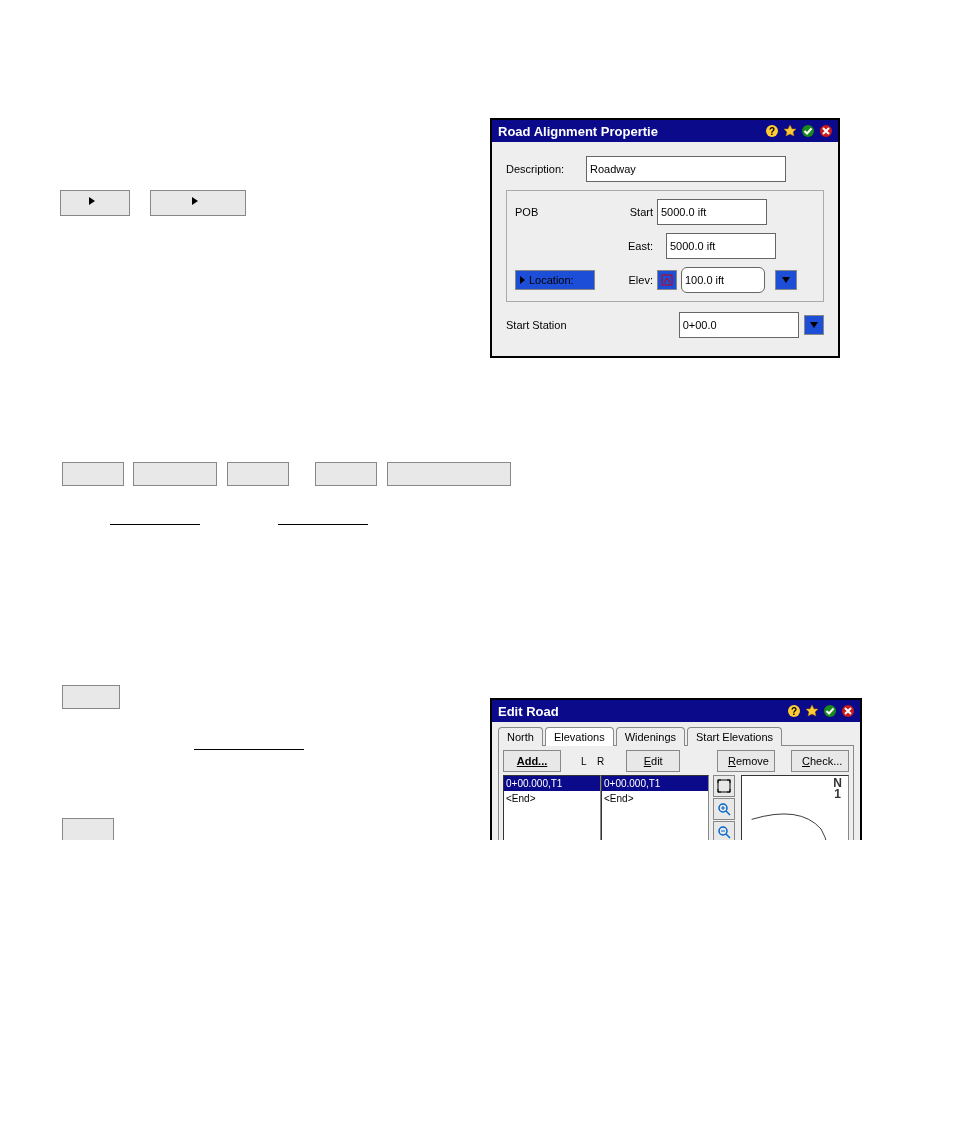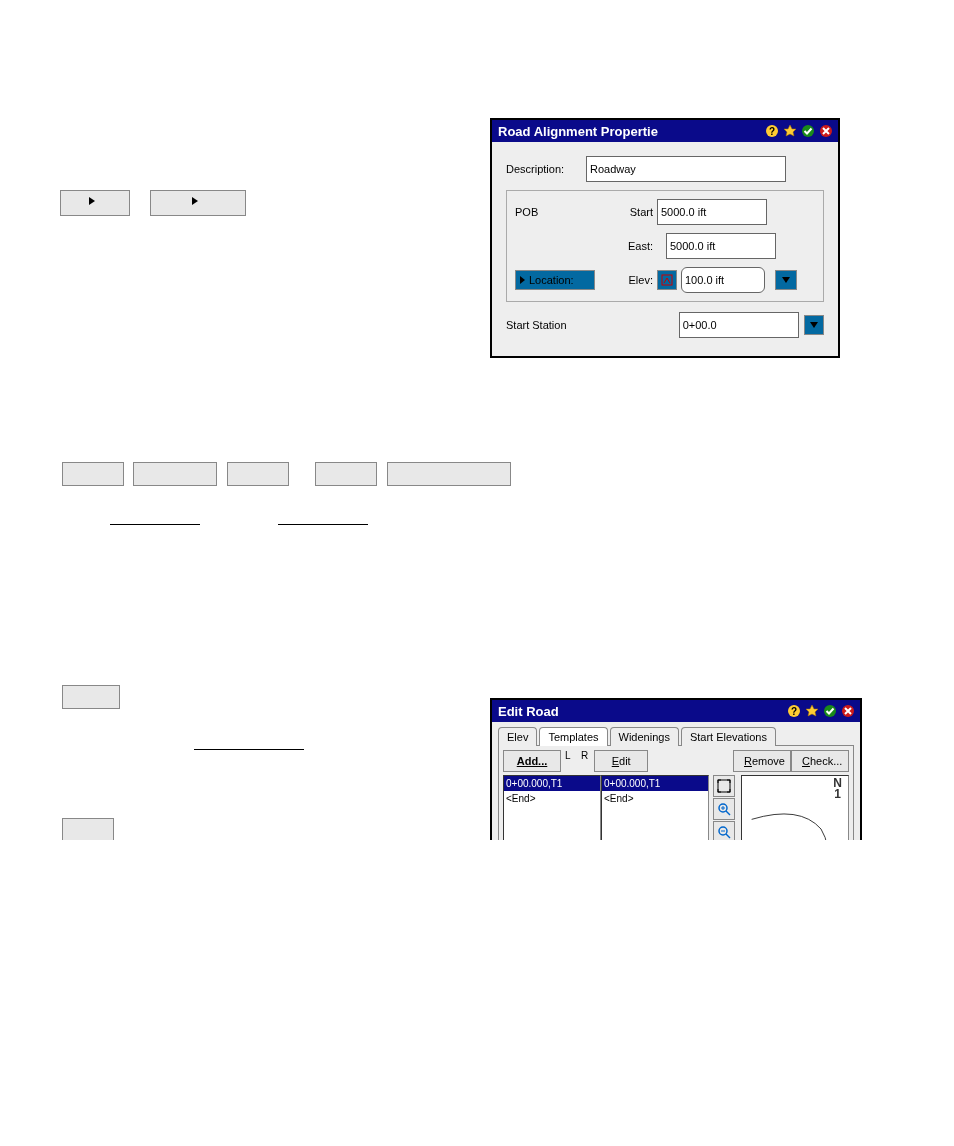"Location:" .smallbtn { background: #0369a1 -> #1d4ed8 }
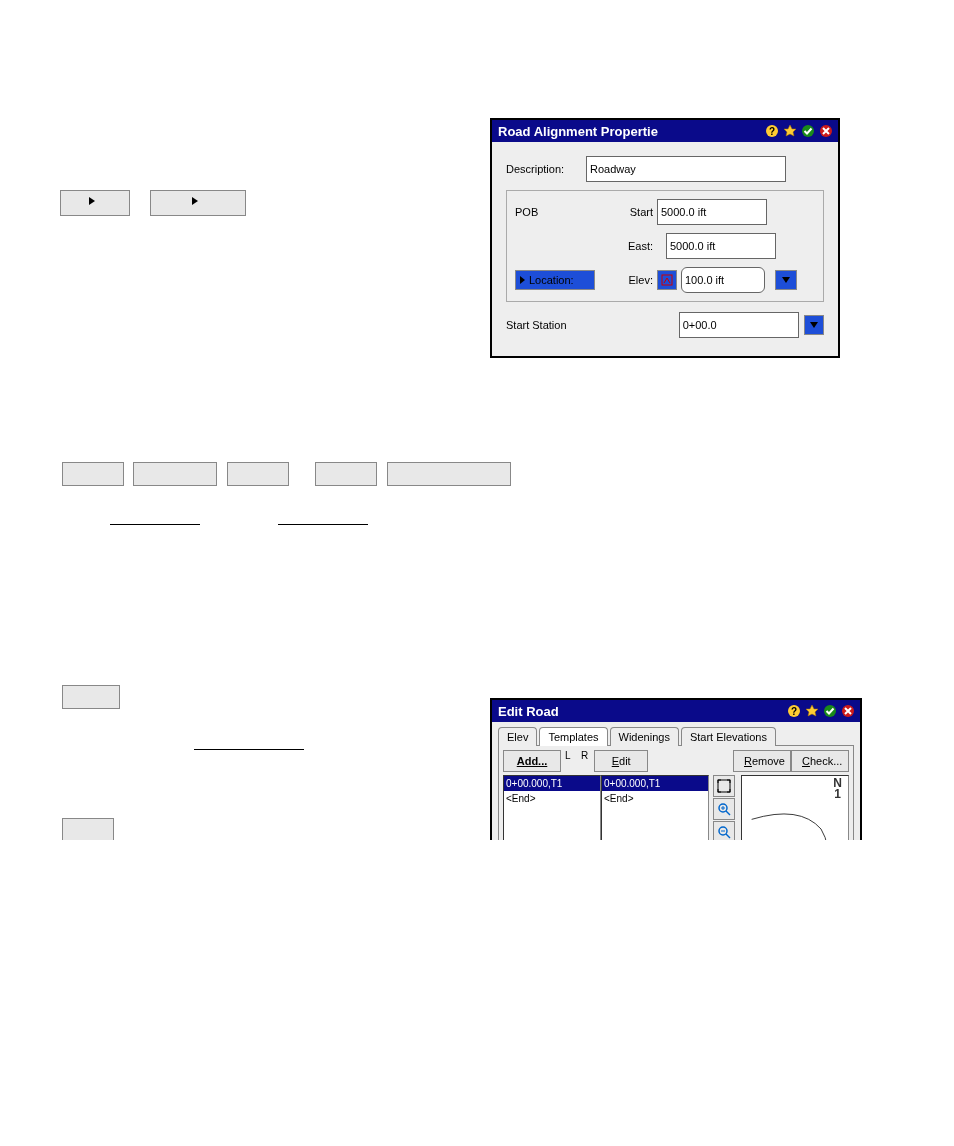"Elev" span { text: Elev -> North }
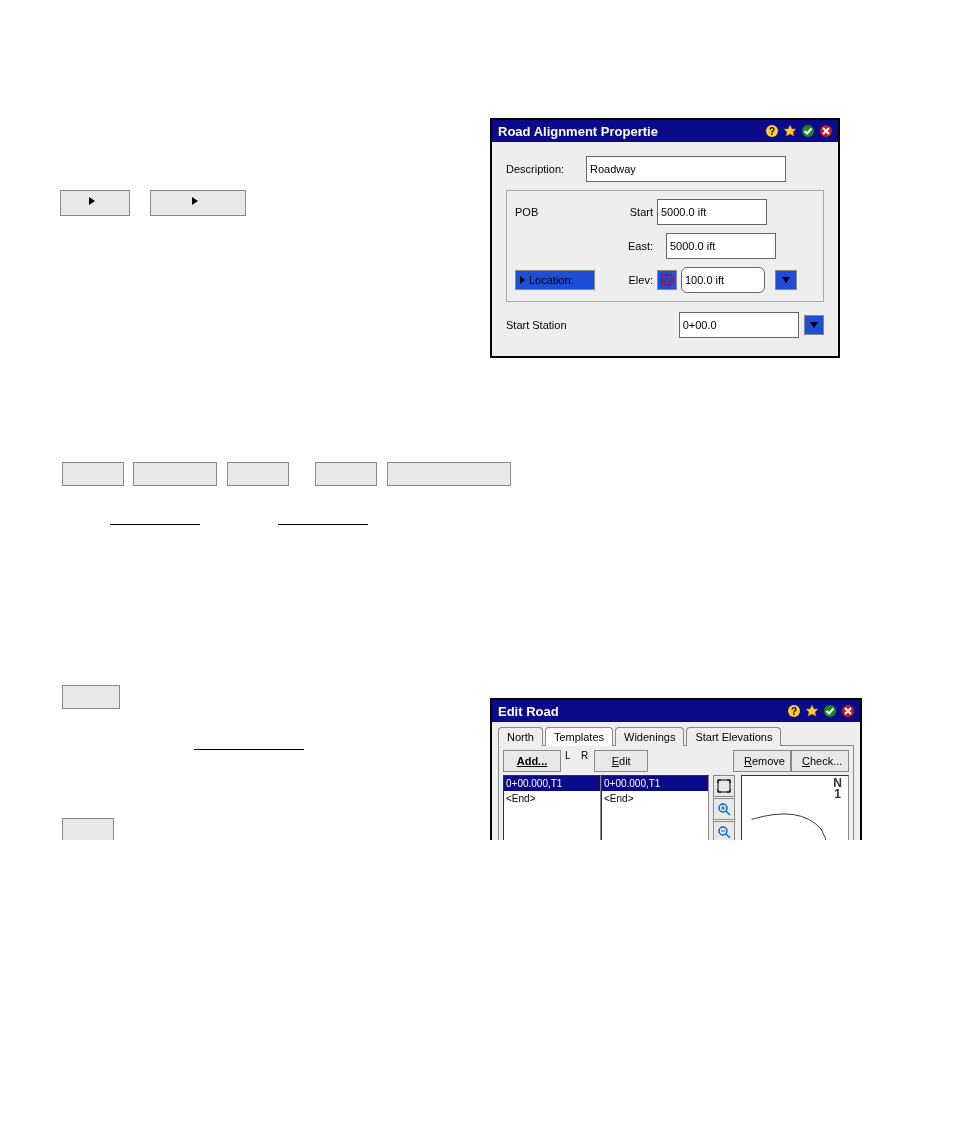"Templates" span { text: Templates -> Elevations }
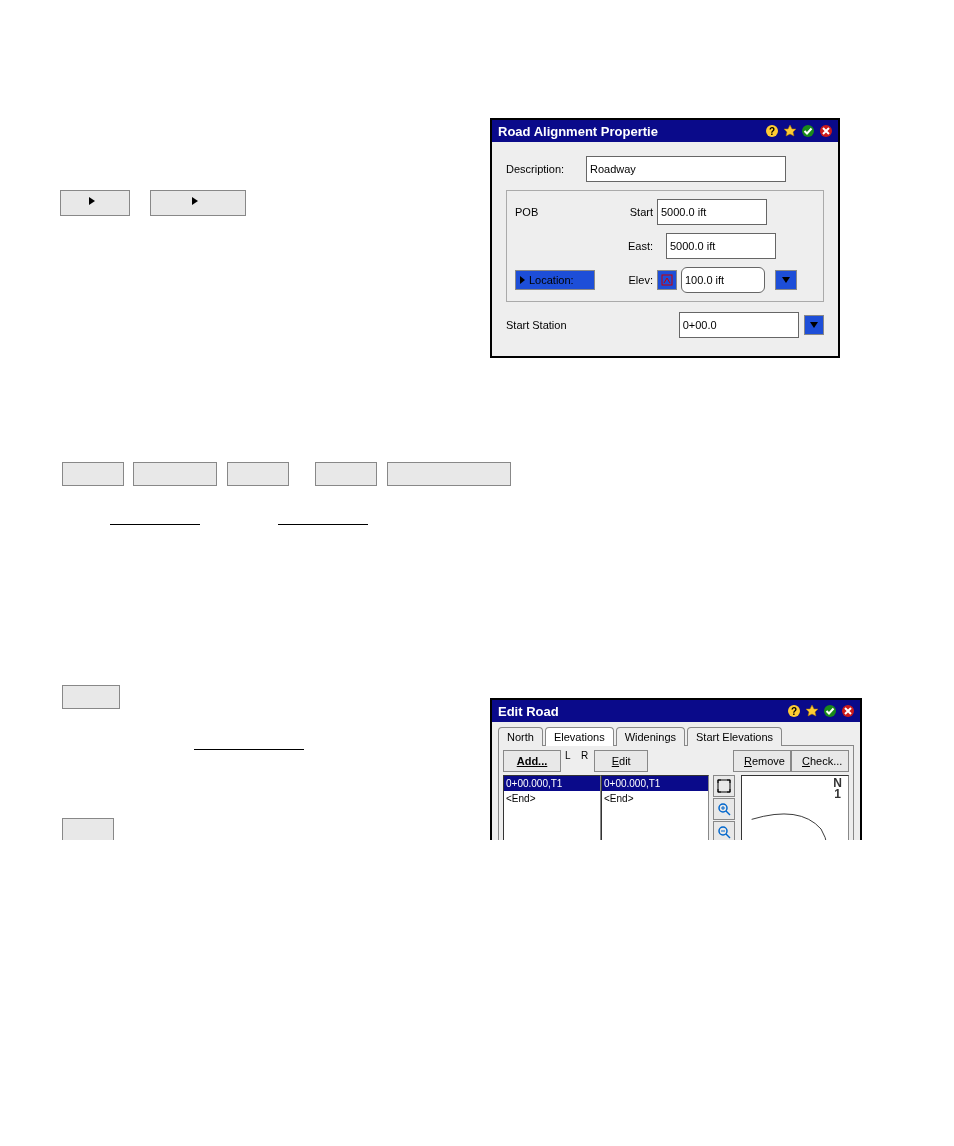"Add..." .toolbar2 { align-items: none -> center; gap: 0 -> 16px }
